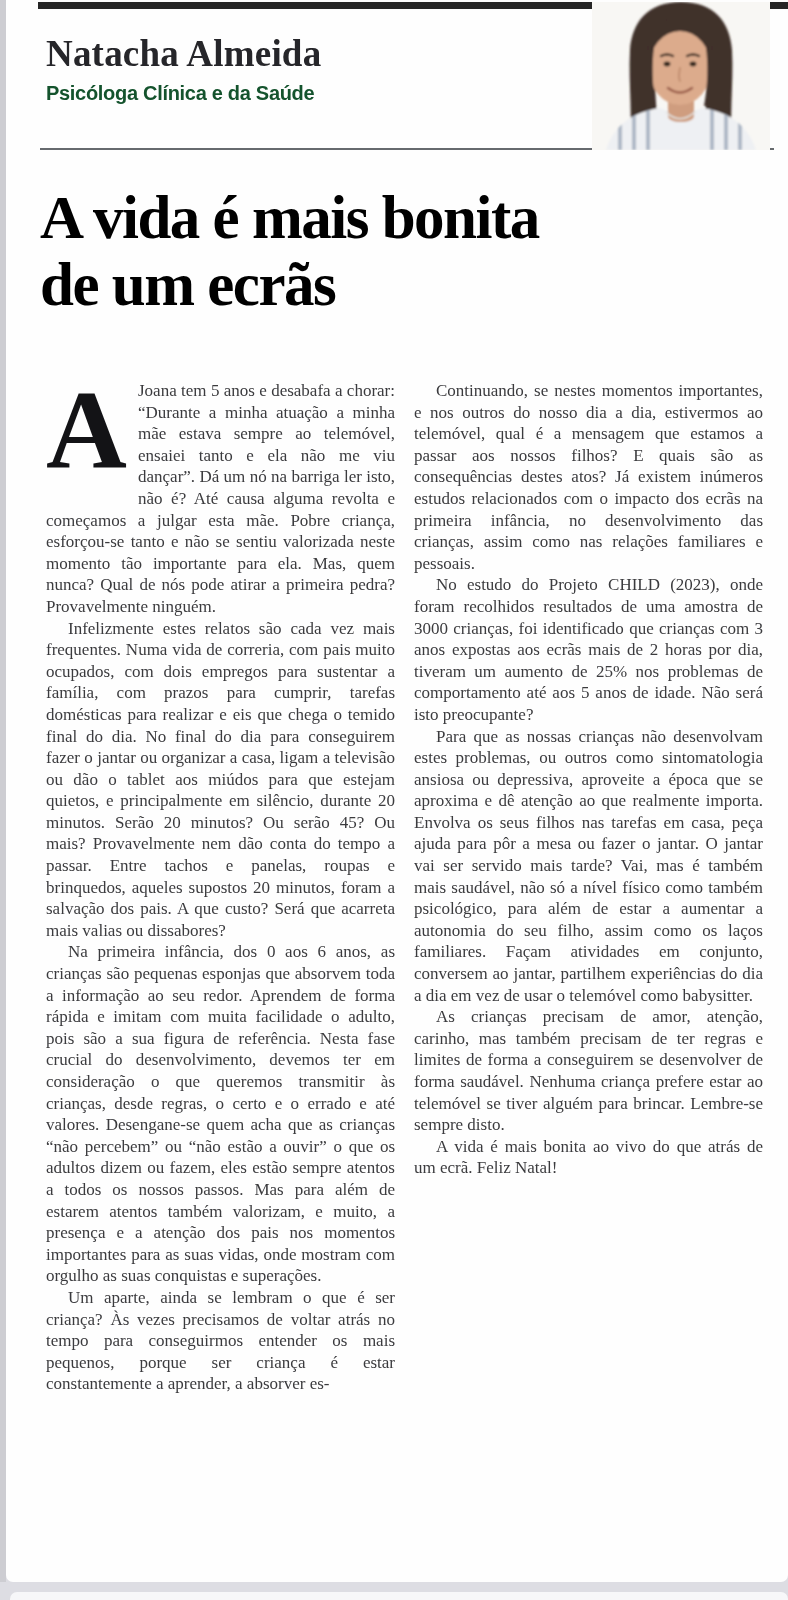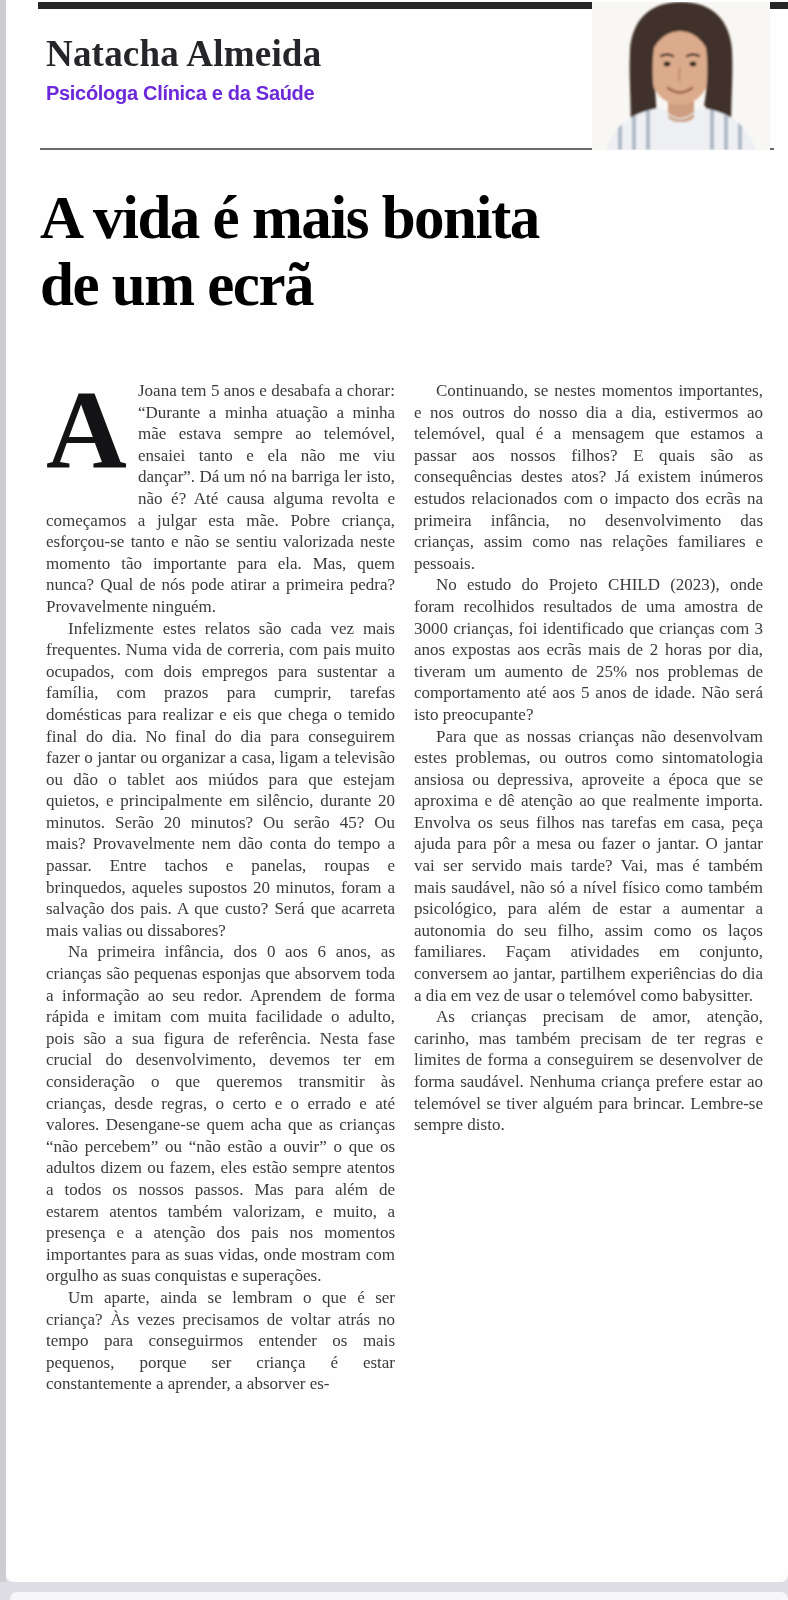"Psicóloga Clínica e da Saúde" .author-title { color: #6d28d9 -> #14532d }
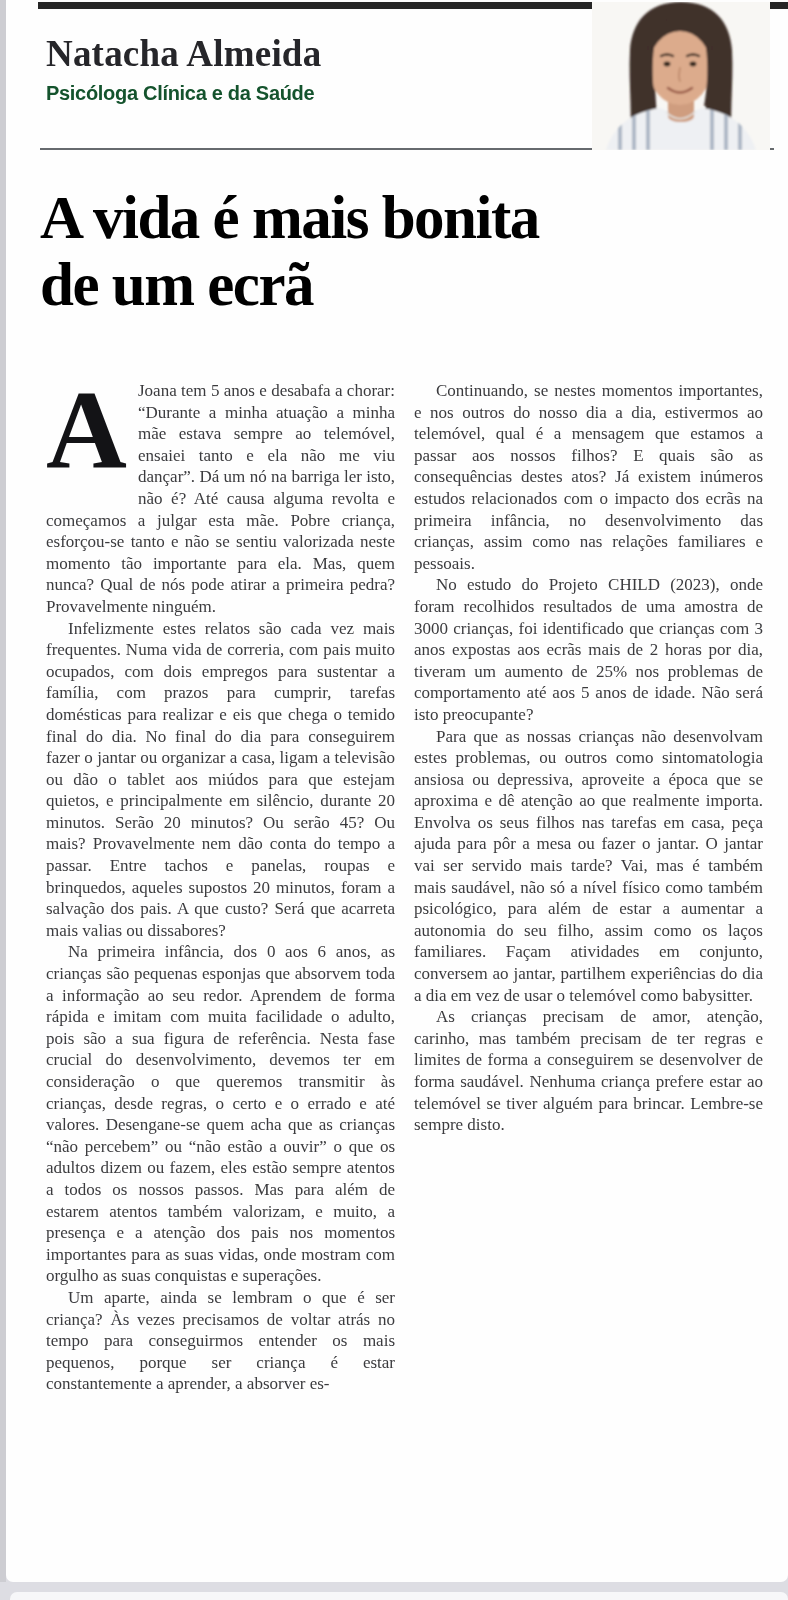"de um ecrã" div { text: ecrã -> ecrãs }
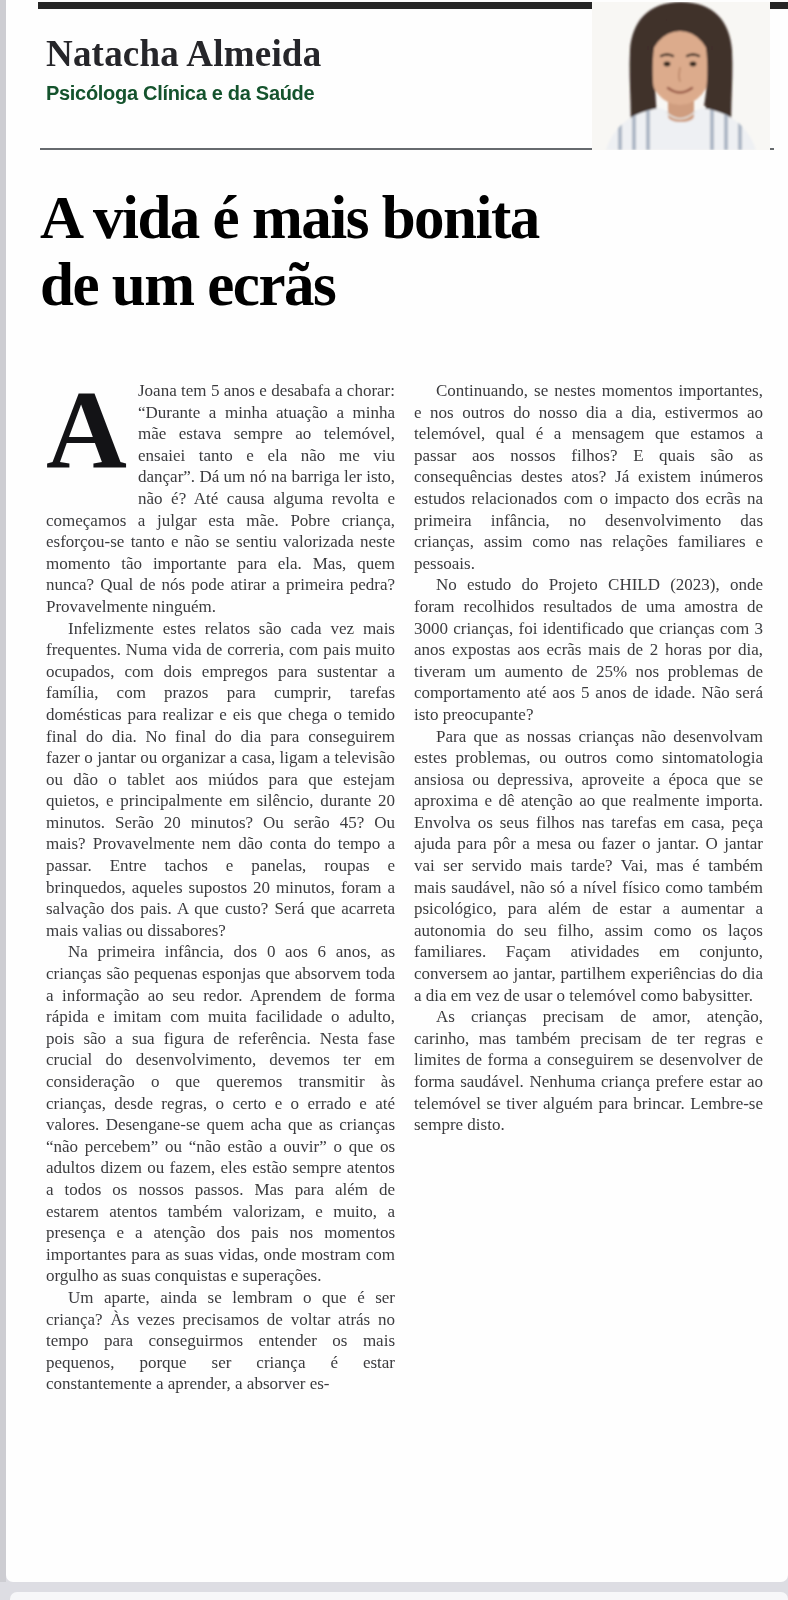"A vida é mais bonita ao" p { html: none -> <p>A vida é mais bonita ao vivo do que atrás de um ecrã. Feliz Natal!</p> }
